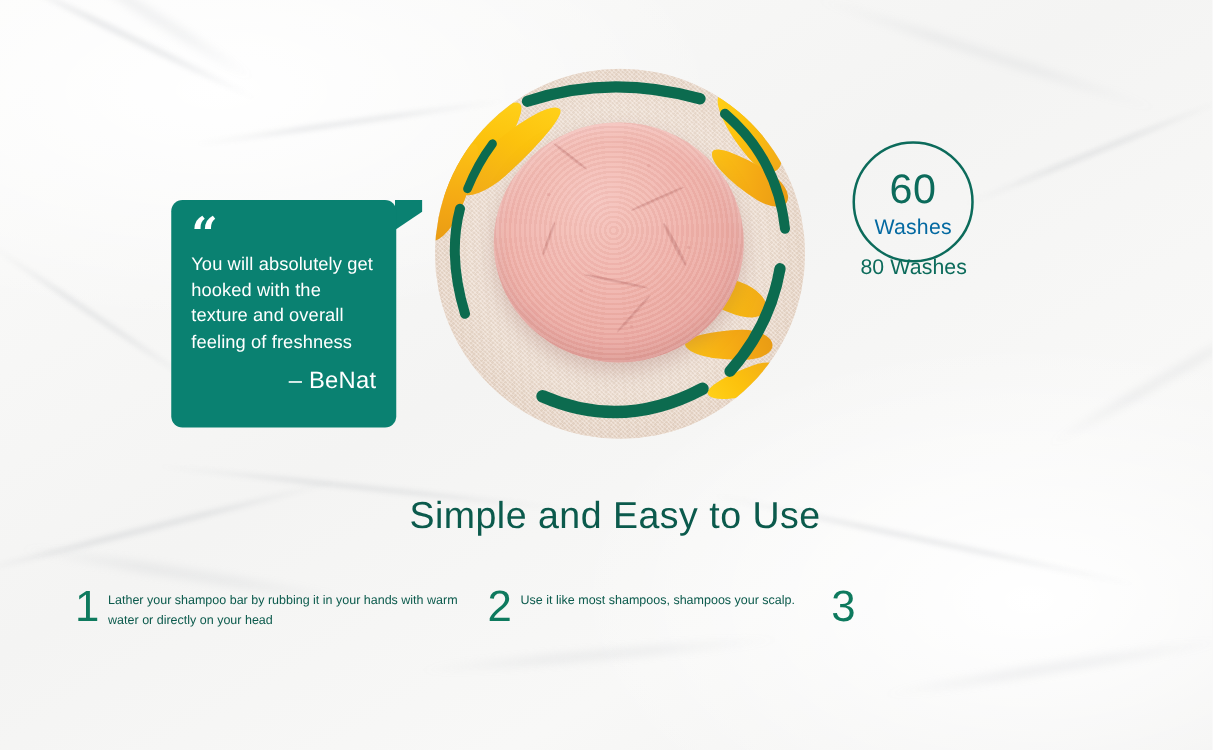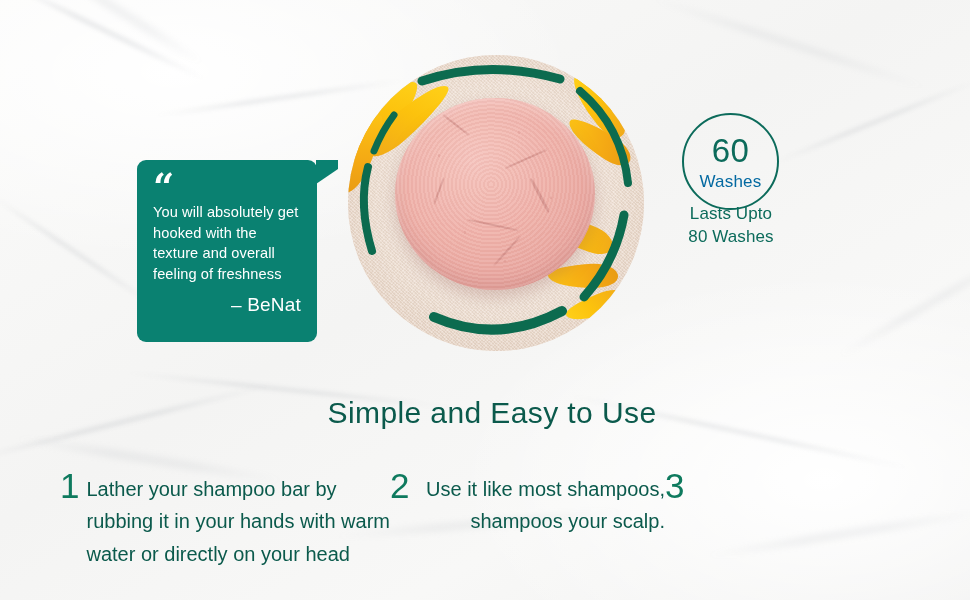"Lasts Upto" div { html: <div>Lasts Upto</div> -> none }
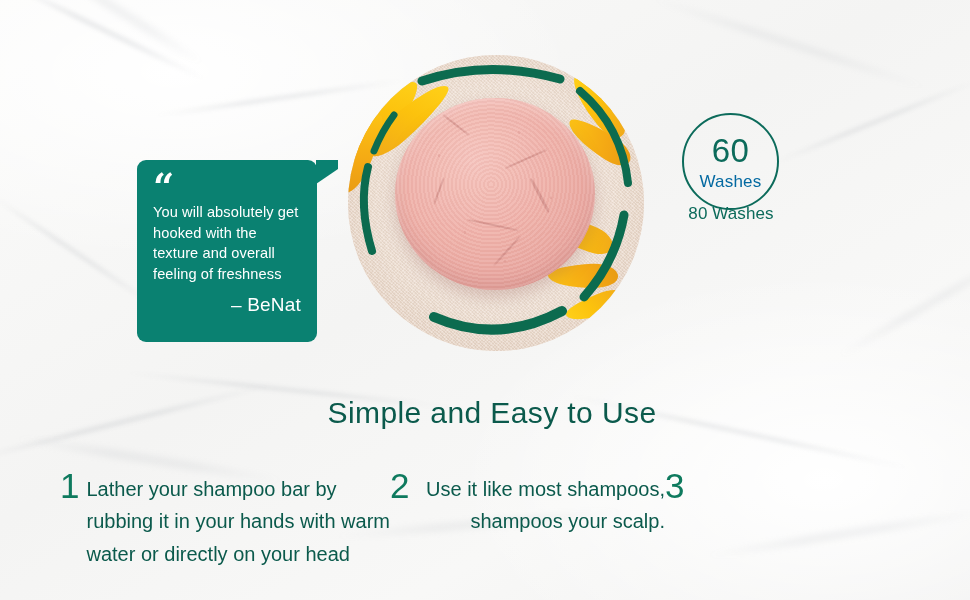"Lather your shampoo bar by" .step-text { font-size: 20px -> 10px }
